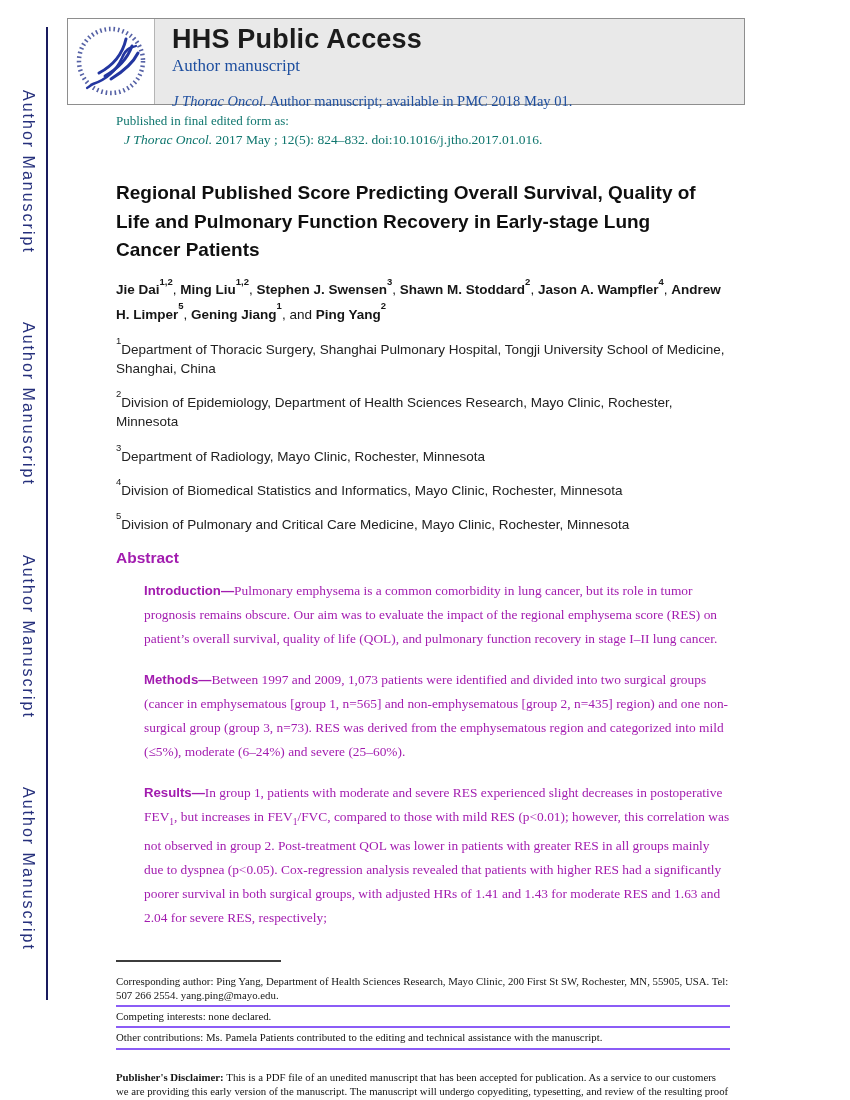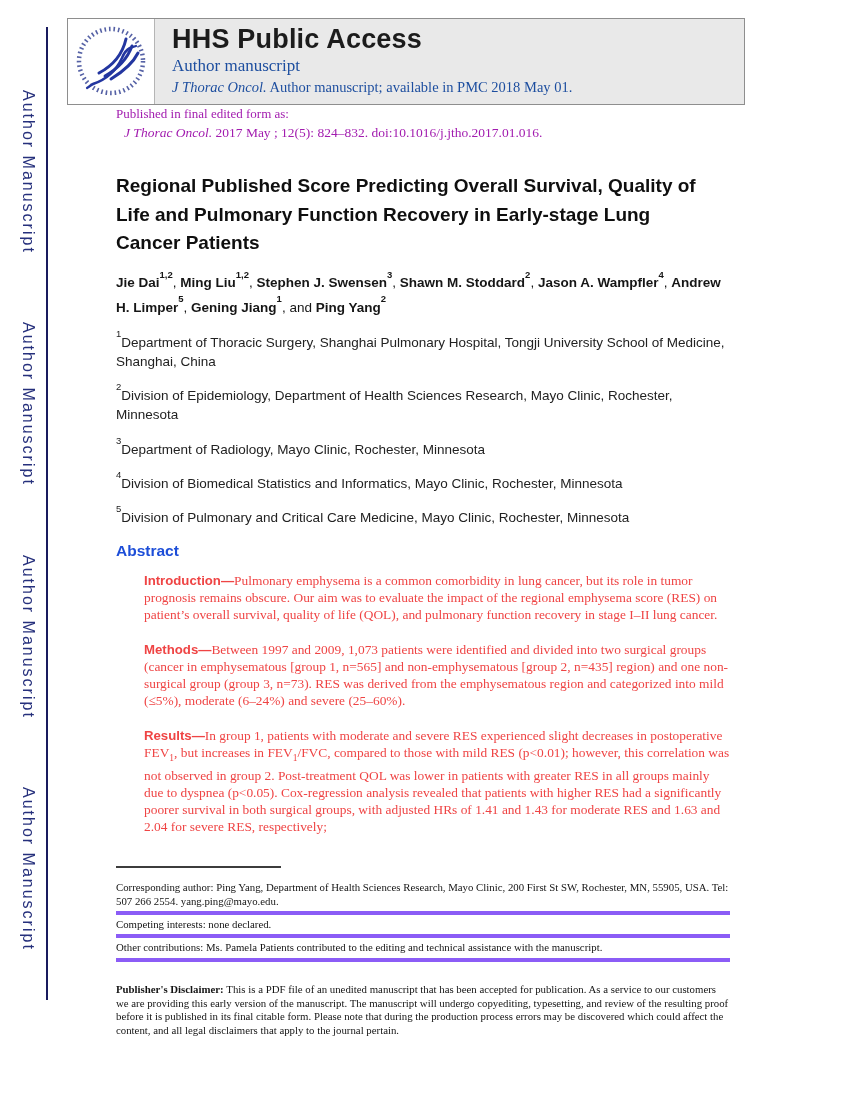"J Thorac Oncol. Author manuscript;" .banner-cite { margin-top: 4px -> 18px }
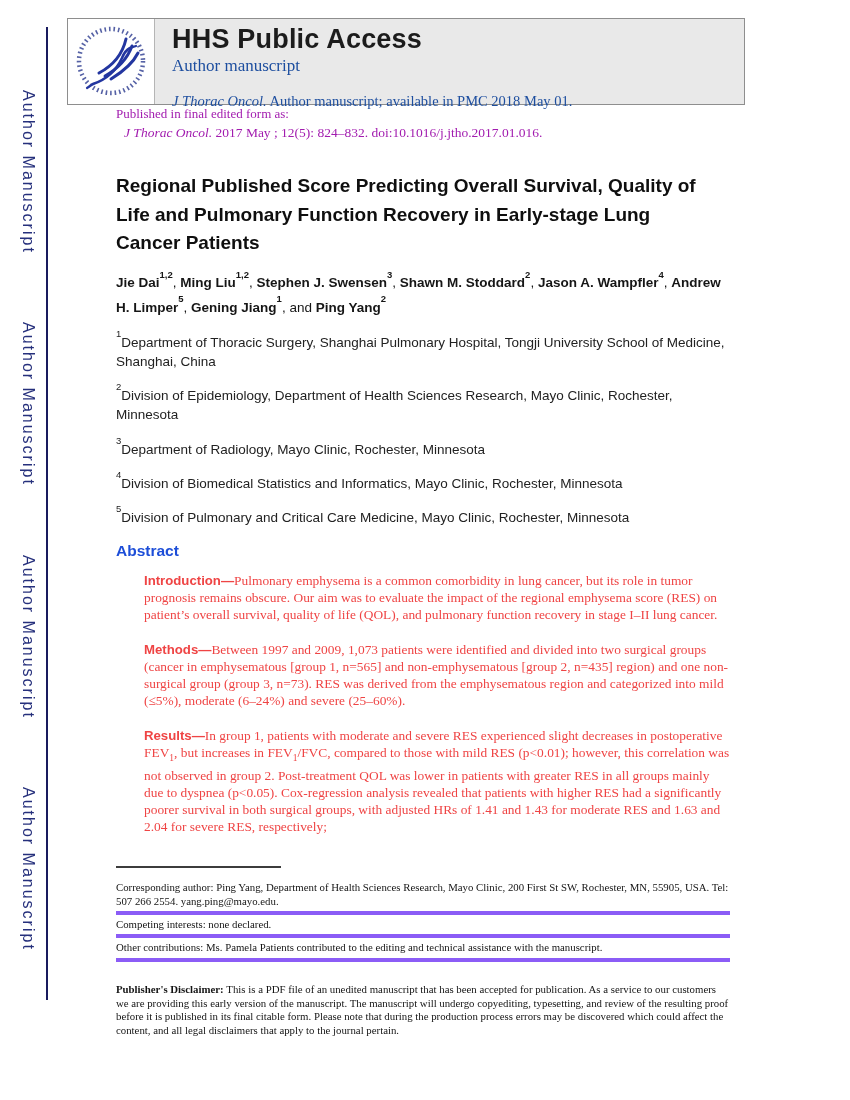"Published in final edited form" .pubinfo { color: #a21caf -> #0f766e; margin: 0 0 0 49px -> 7px 0 0 49px }
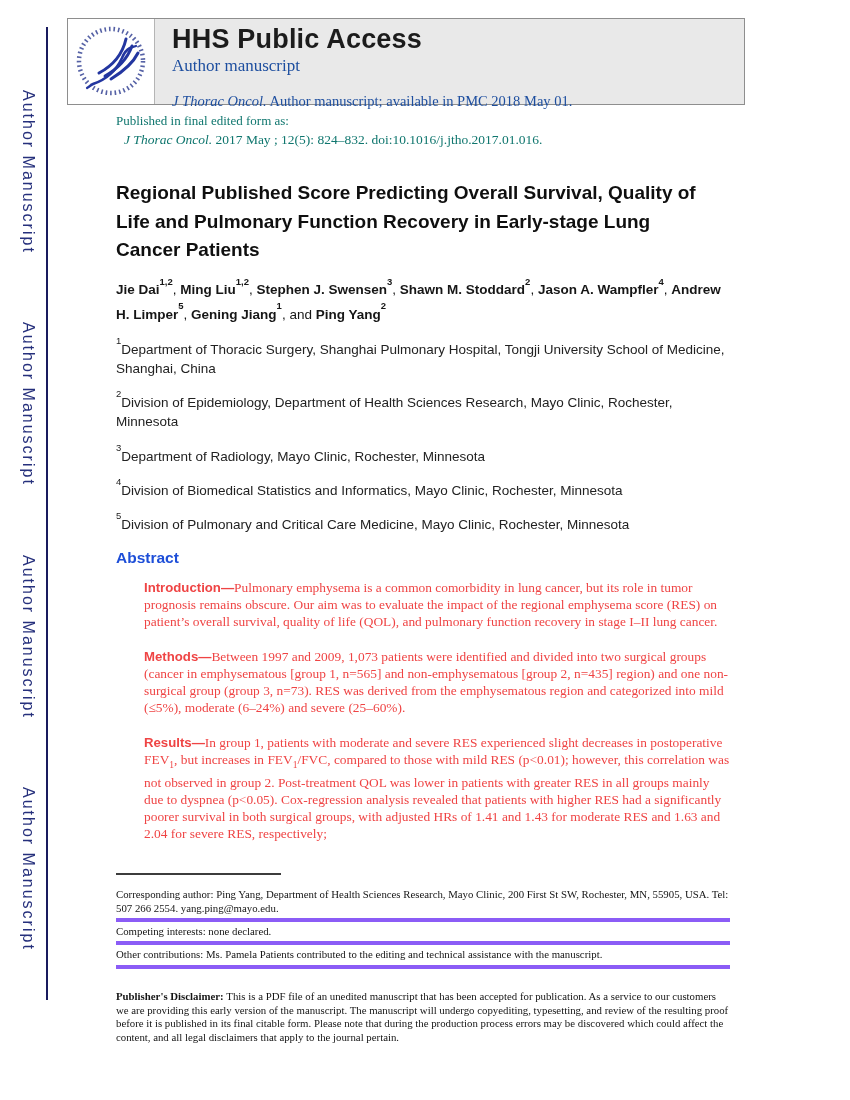"Abstract" .abstract-h { color: #1d4ed8 -> #a21caf }
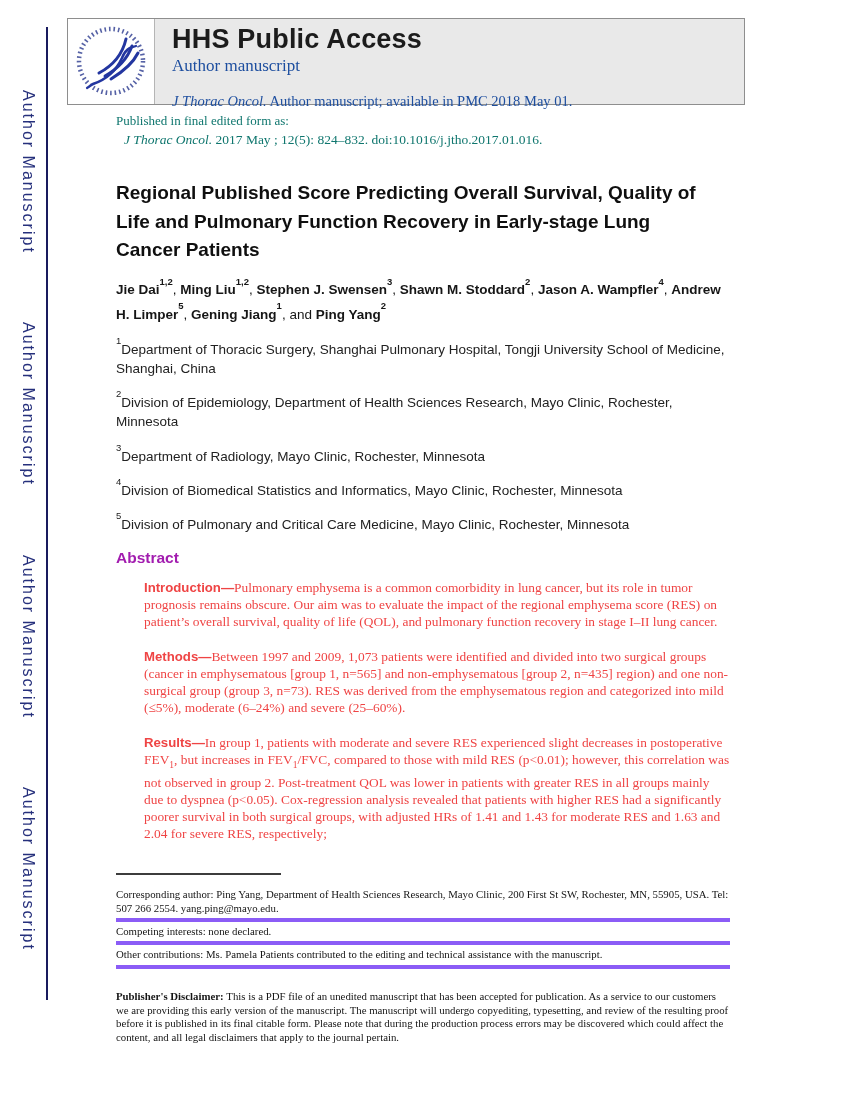"Introduction—Pulmonary emphysema is a" .abs-p { color: #ef4444 -> #a21caf; line-height: 17px -> 24px }
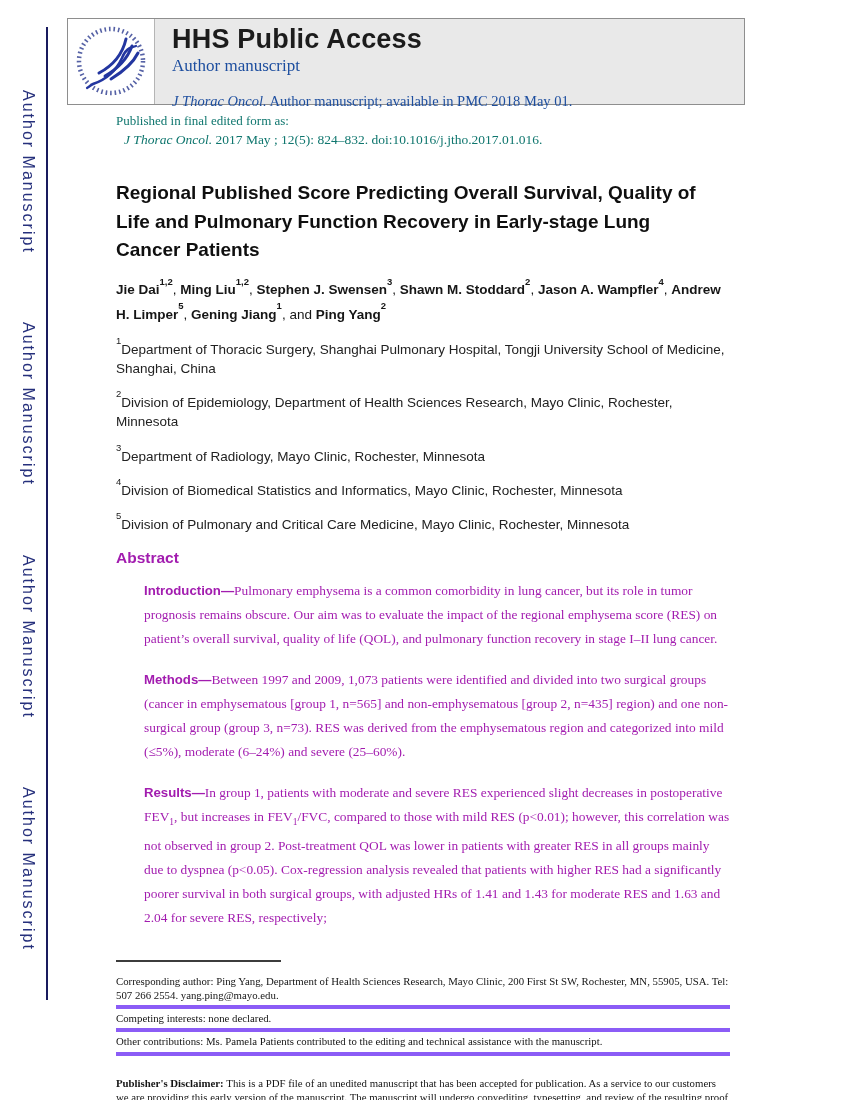"Competing interests: none declared." .fn + .fn, .disclaimer { border-top: 4px solid #8b5cf6 -> 2px solid #8b5cf6 }
